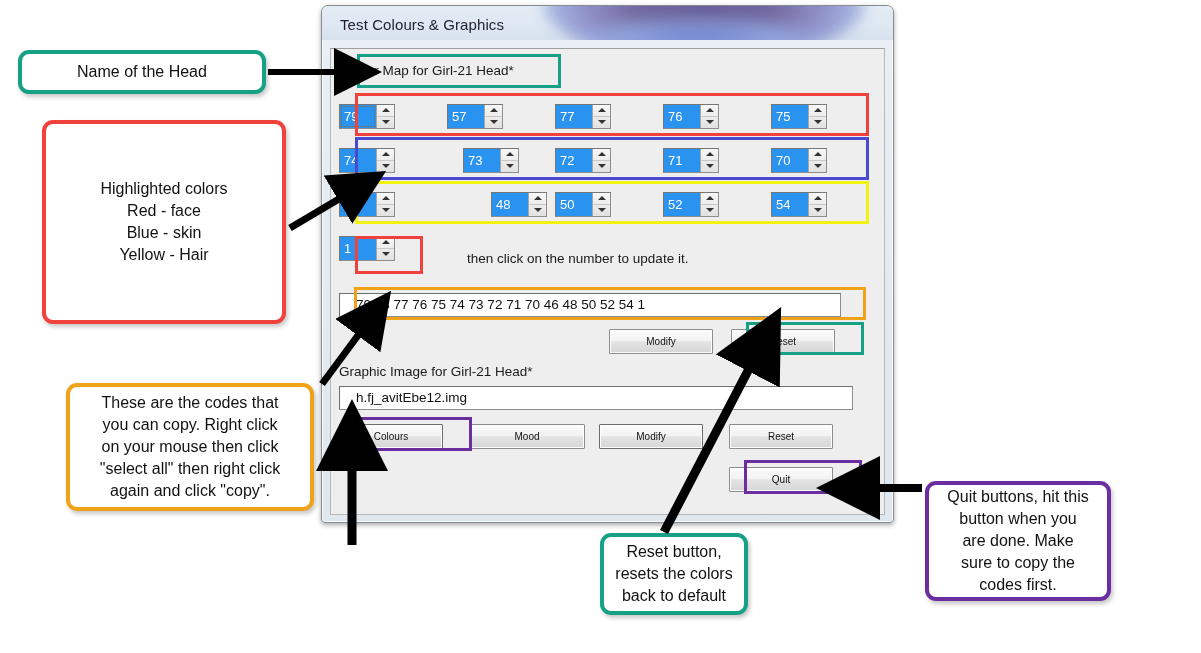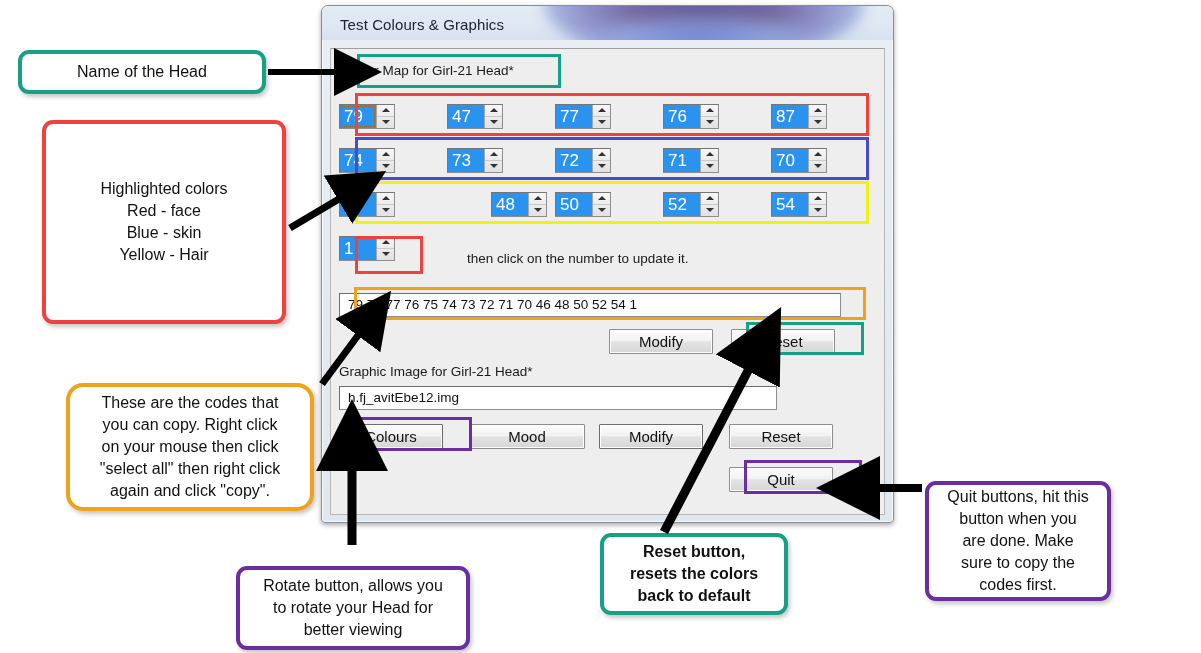"79" .spin .val { font-size: 17px -> 13px }
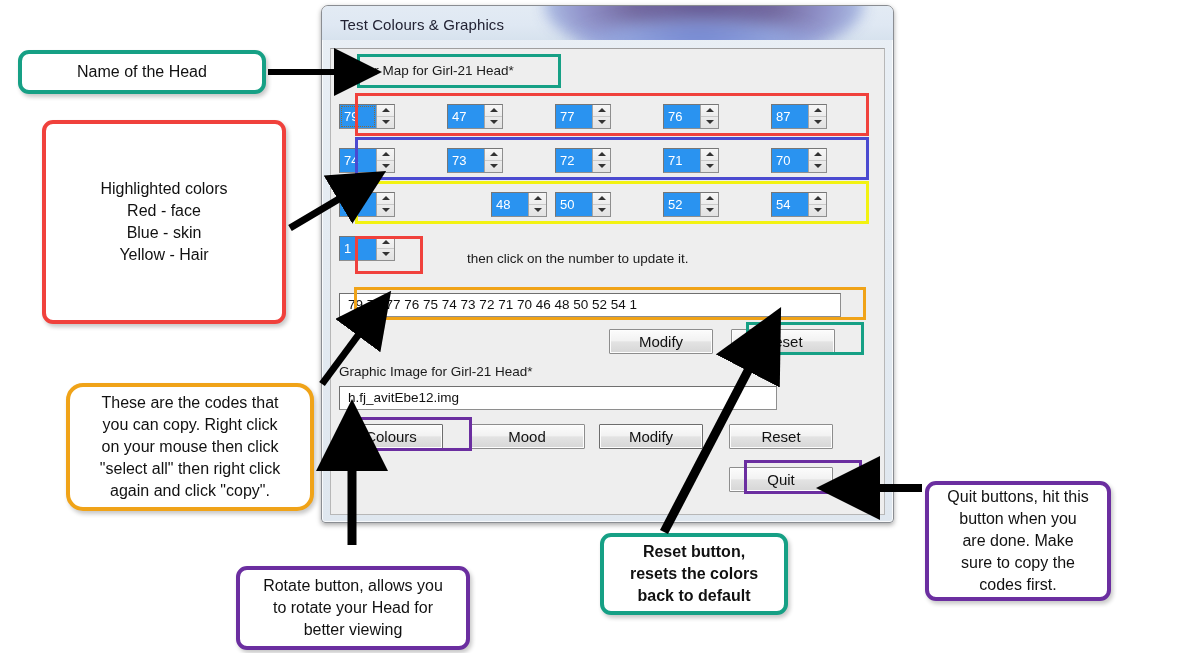"47" div.val { text: 47 -> 57 }
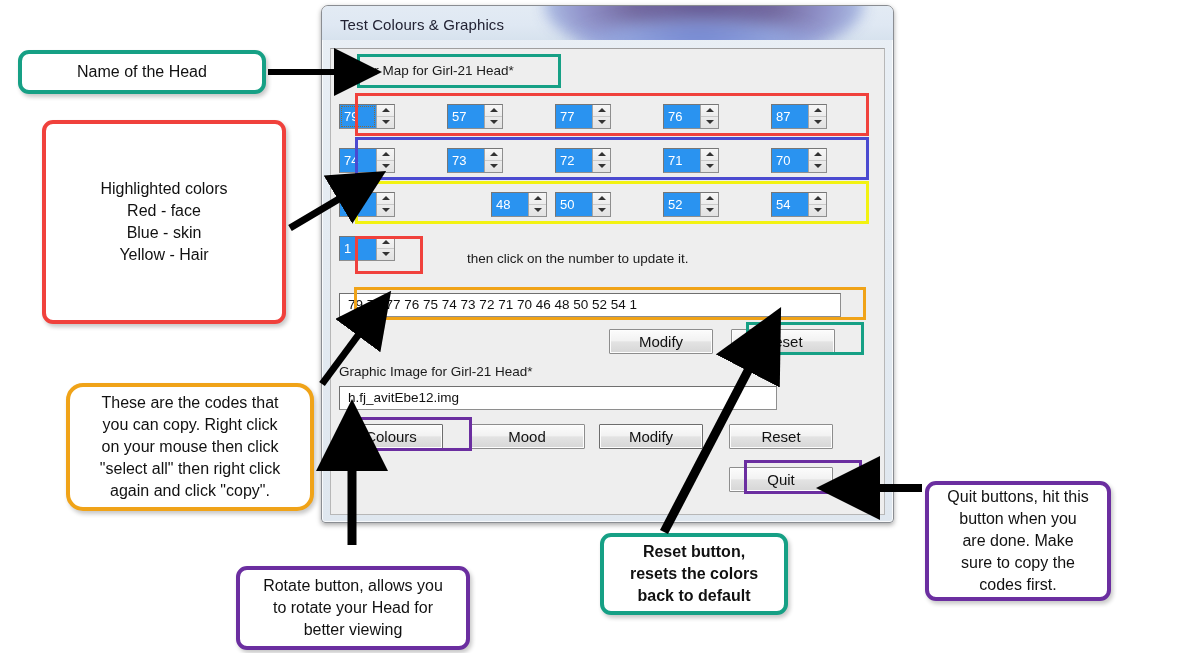"87" div.val { text: 87 -> 75 }
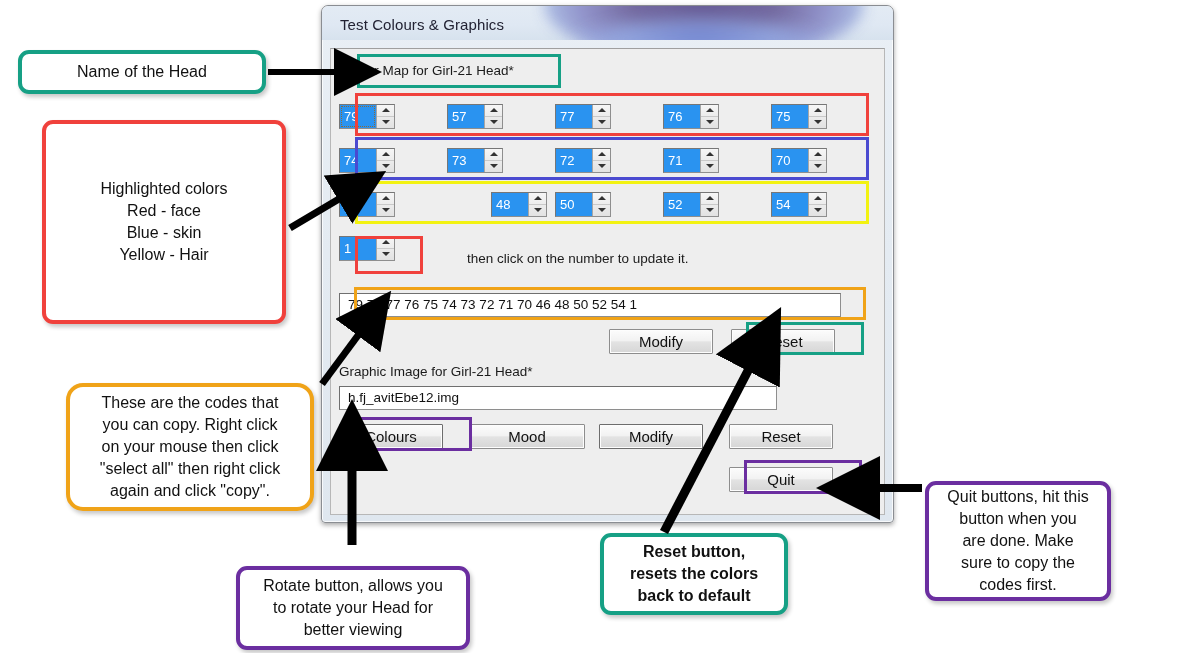"73" div.spin { left: 116px -> 132px }
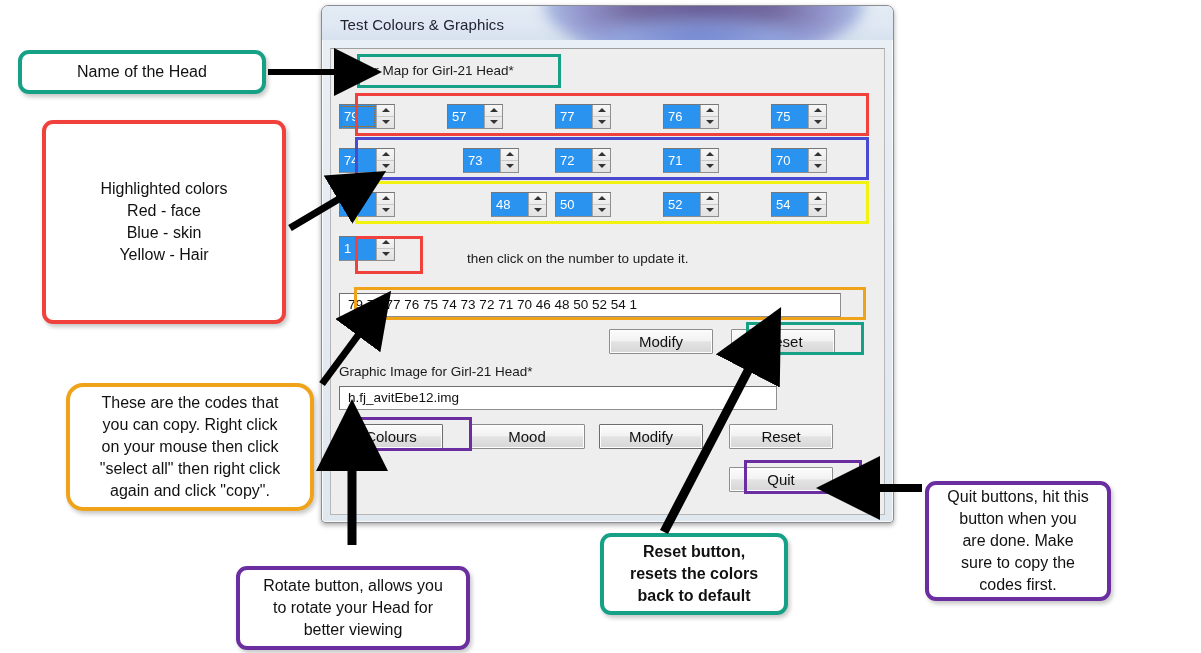"79 78 77 76 75" .txtbox { padding-left: 8px -> 16px }
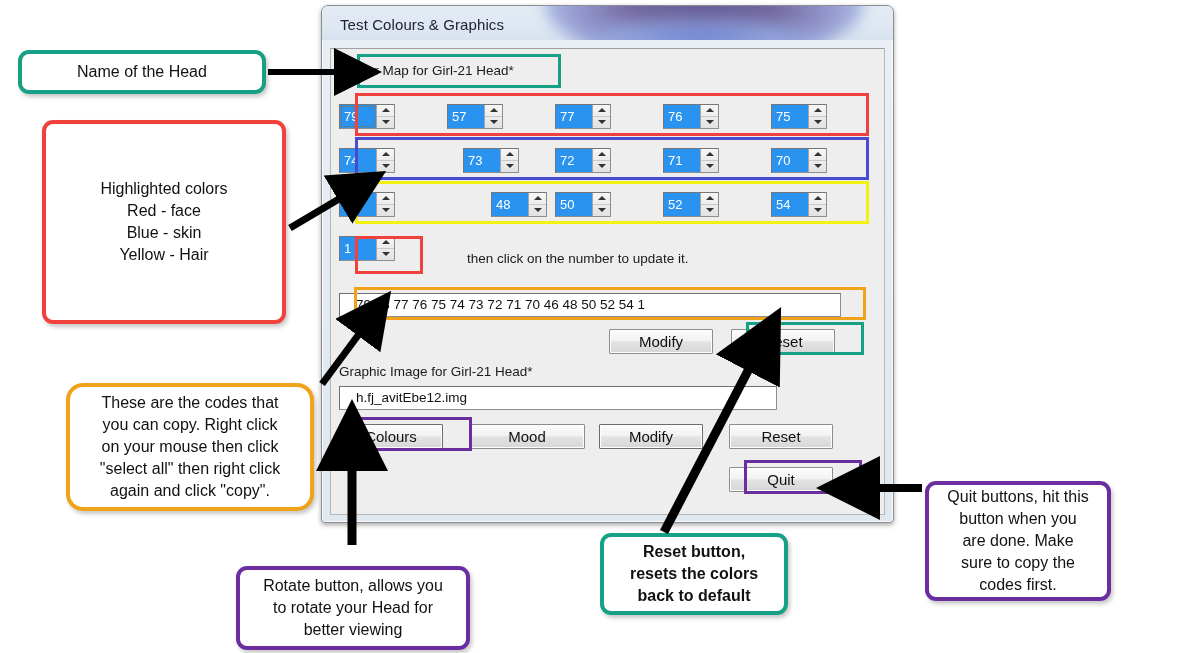"Modify" .btn { font-size: 15px -> 10px }
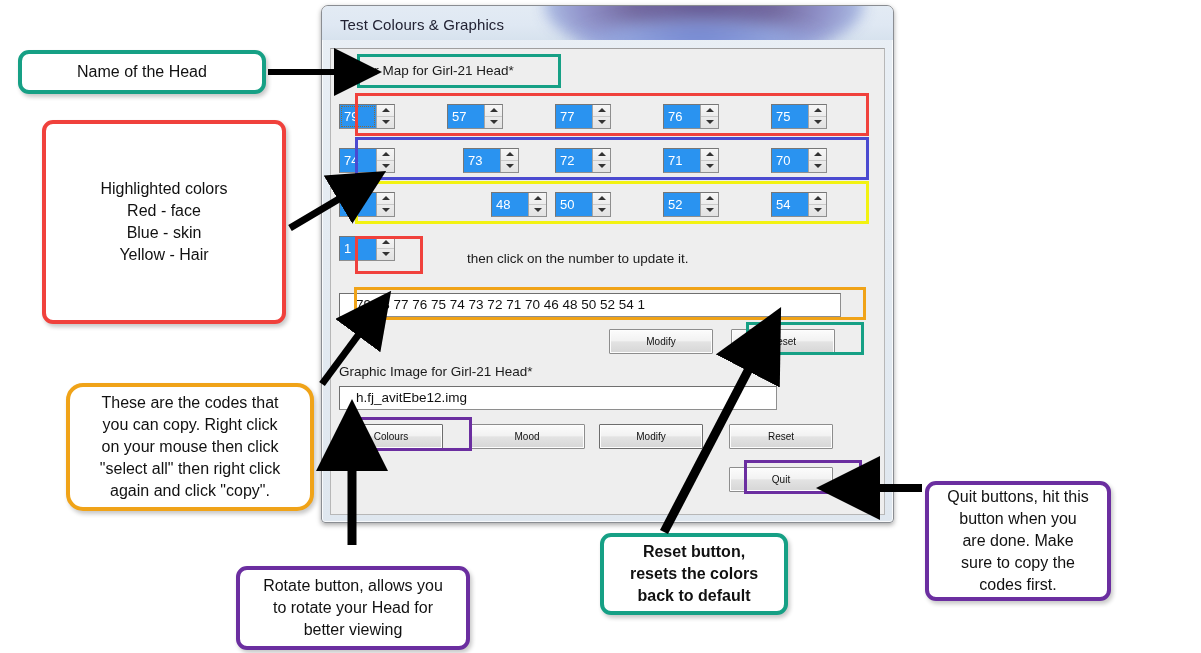"These are the codes that" .callout.orange { border-radius: 17px -> none }
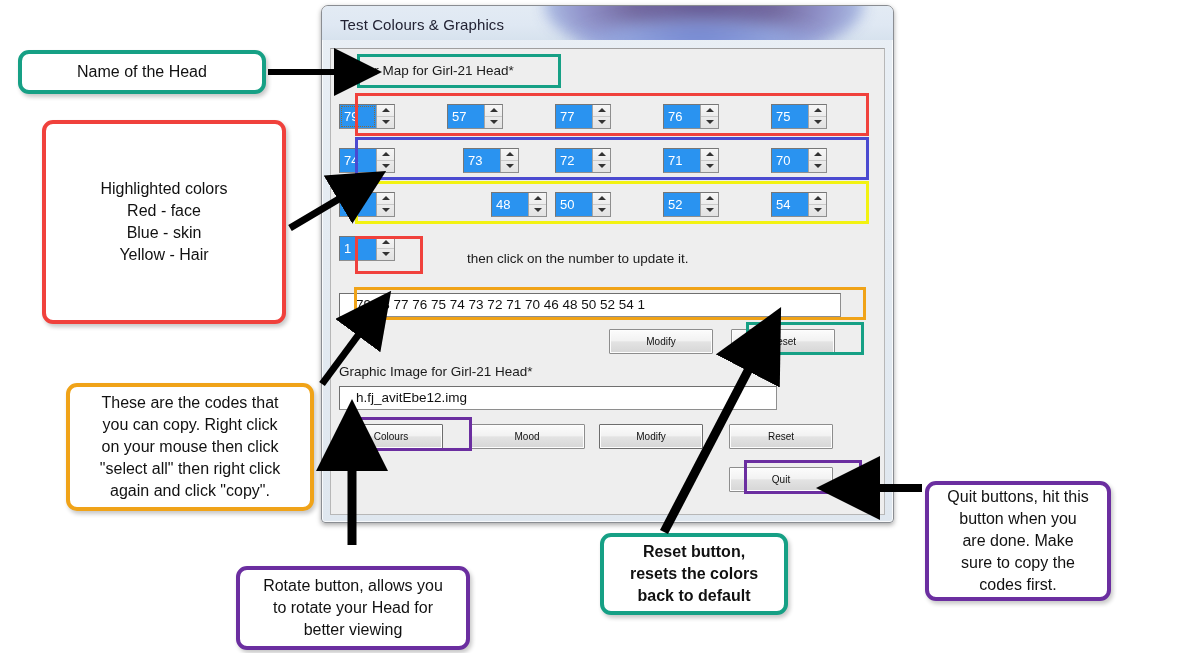"h.fj_avitEbe12.img" div.txtbox { width: 438px -> 514px }
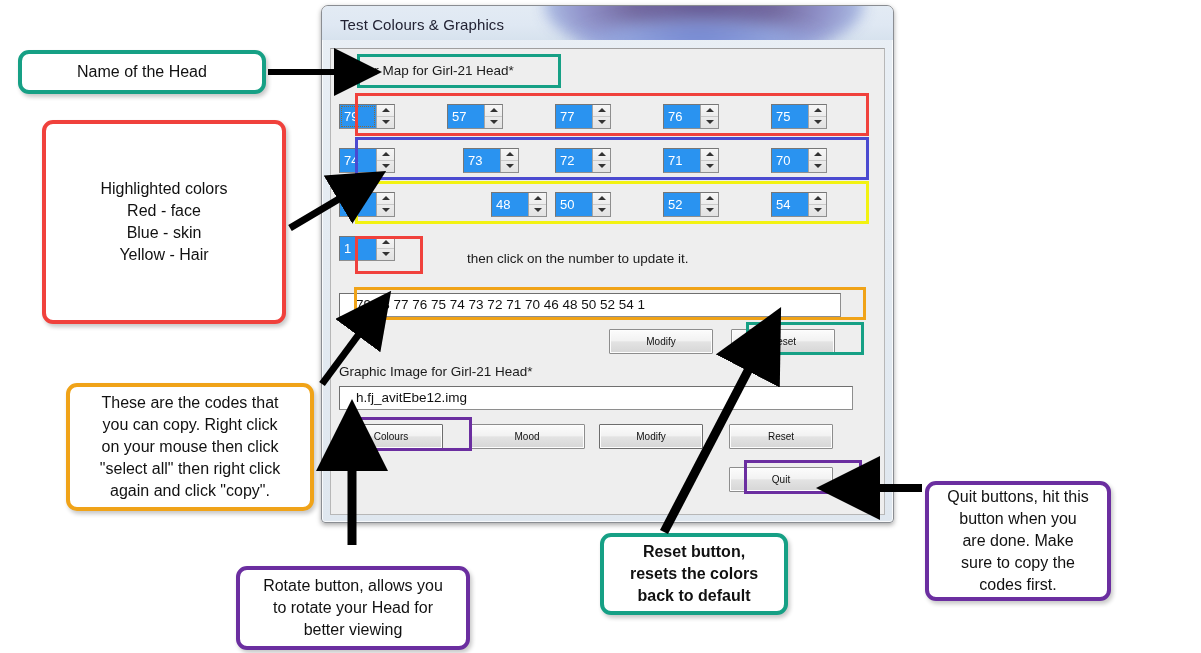"Reset button," div.callout { font-weight: bold -> none; width: 188px -> 148px }
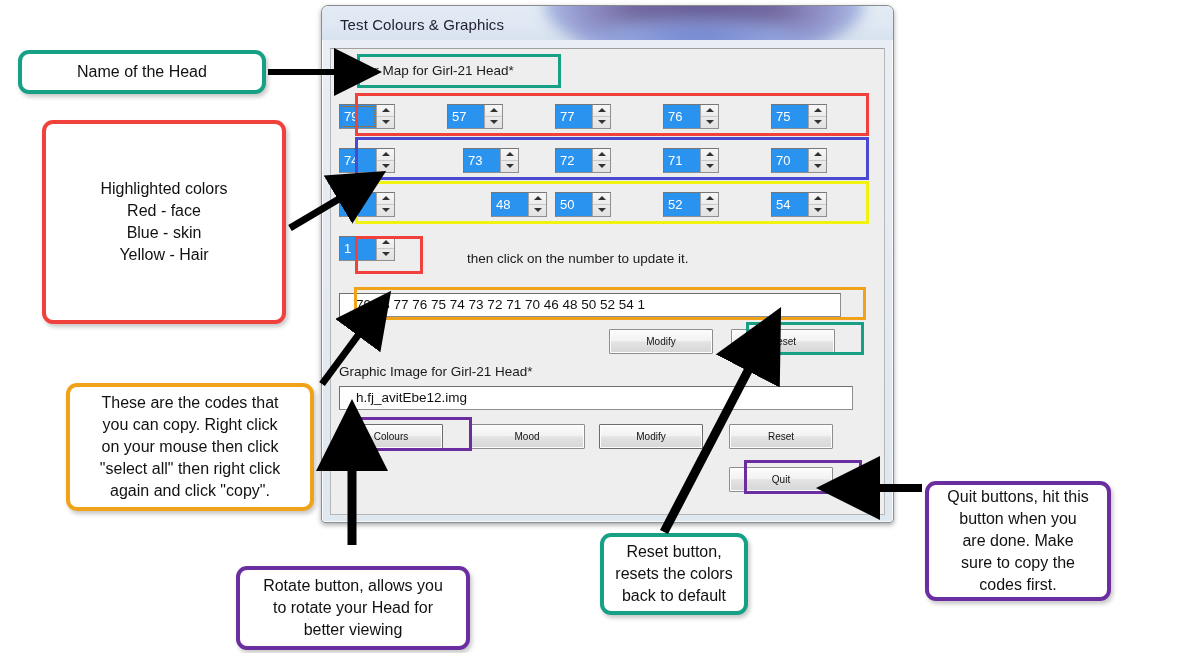"Rotate button, allows you" div.callout { html: <div>Rotate button, allows you to rotate your Head for better viewing</div> -> none }
